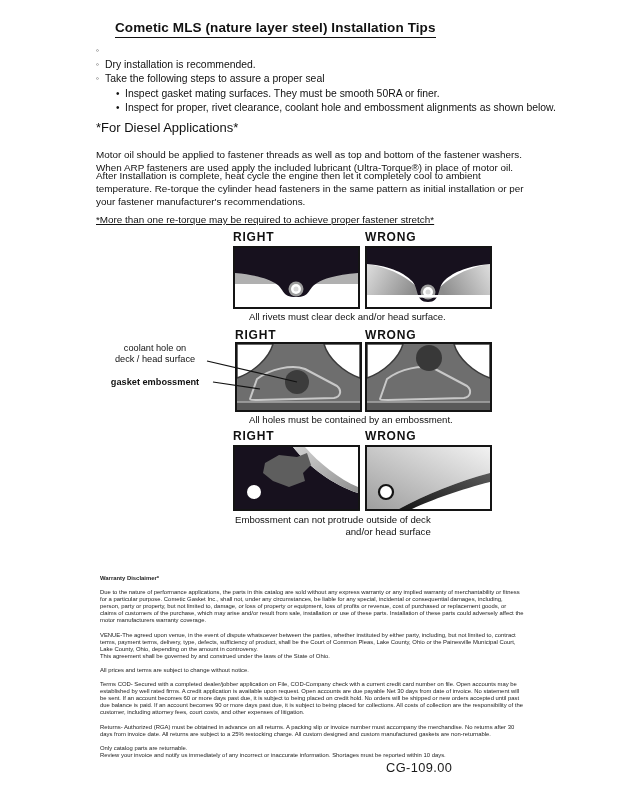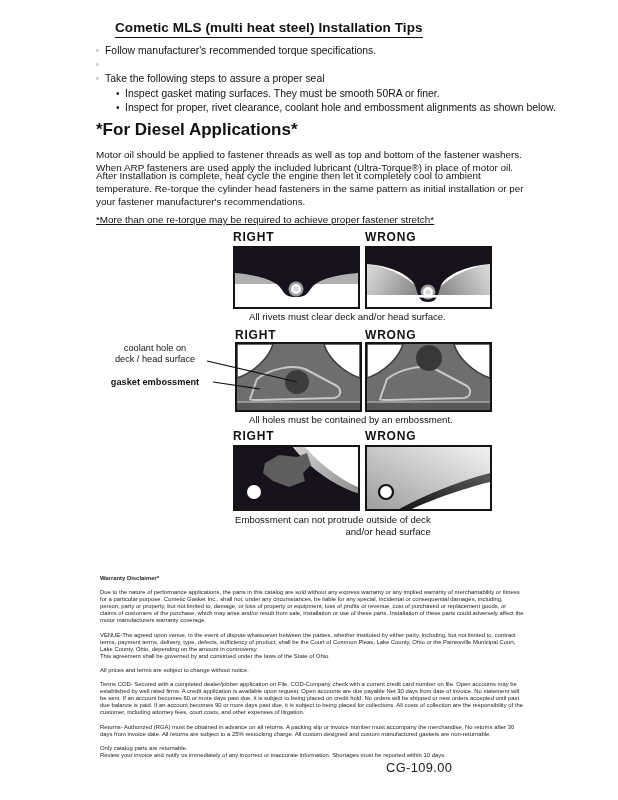"Cometic MLS (multi heat steel)" div.abs { text: multi heat -> nature layer }
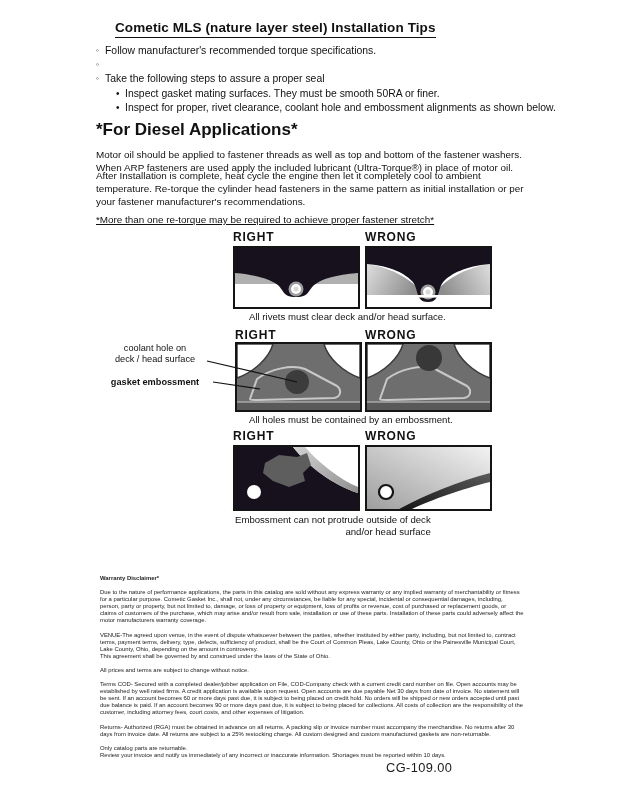"Follow manufacturer's recommended torque" span { html: <span>Follow manufacturer's recommended torque specifications.</span> -> none }
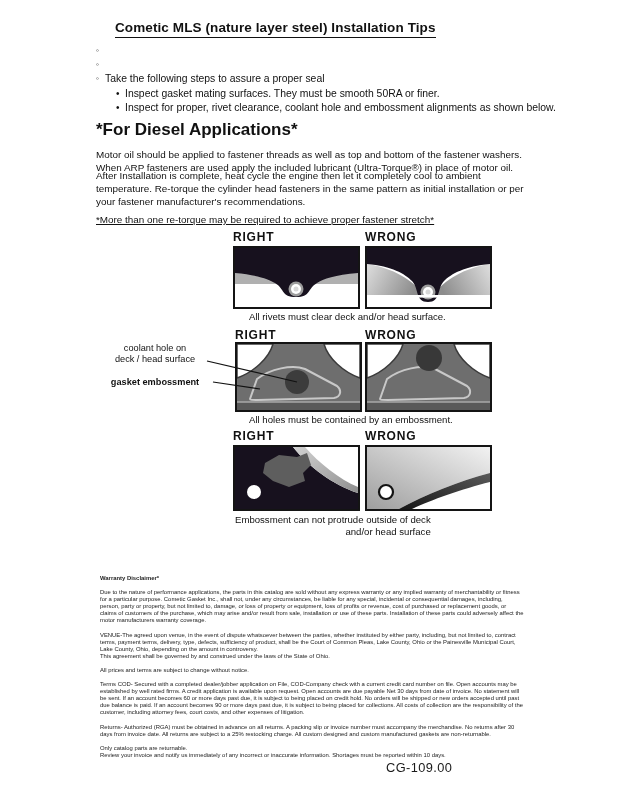"Dry installation is recommended." span { html: none -> <span>Dry installation is recommended.</span> }
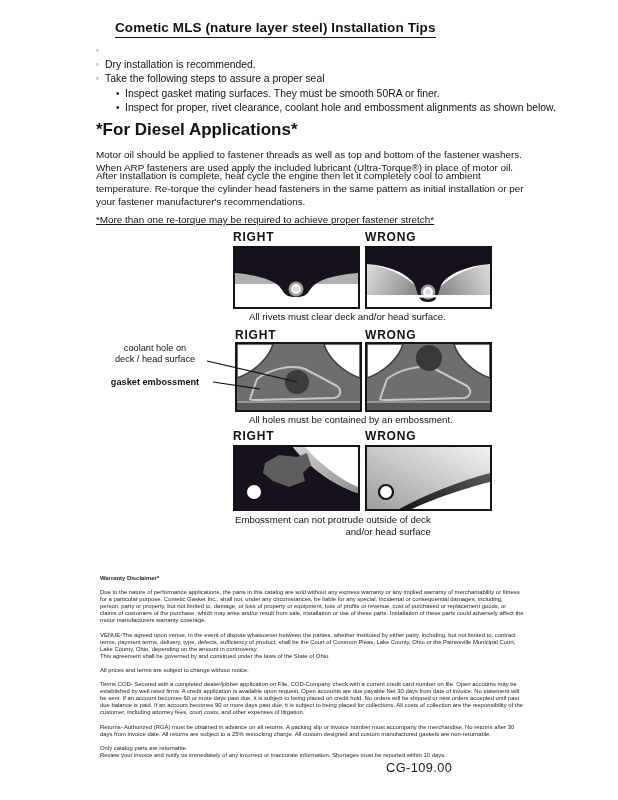"*For Diesel Applications*" .diesel-heading { font-size: 17px -> 13px; font-weight: 700 -> 400 }
